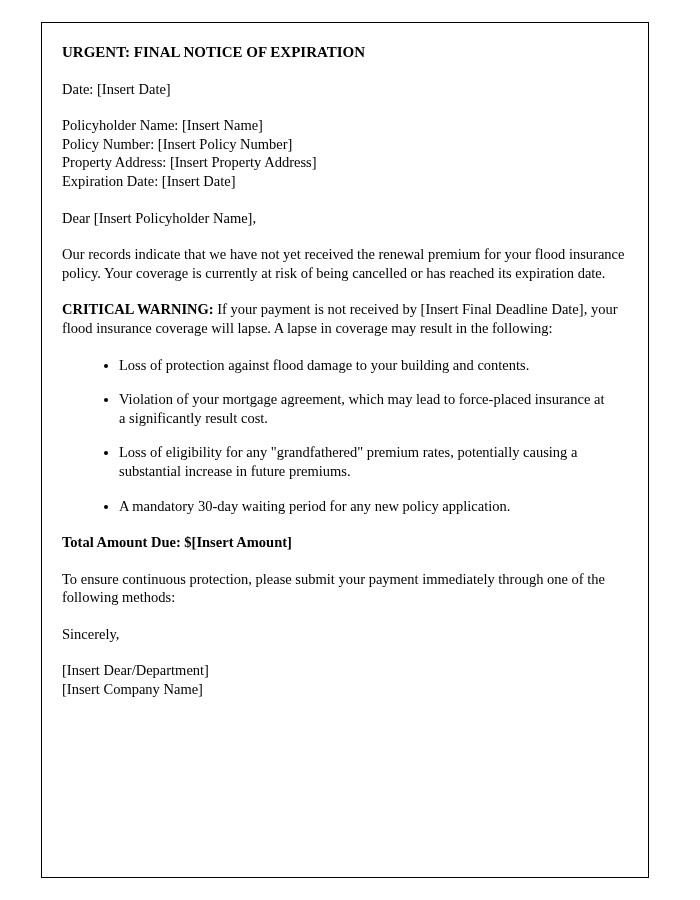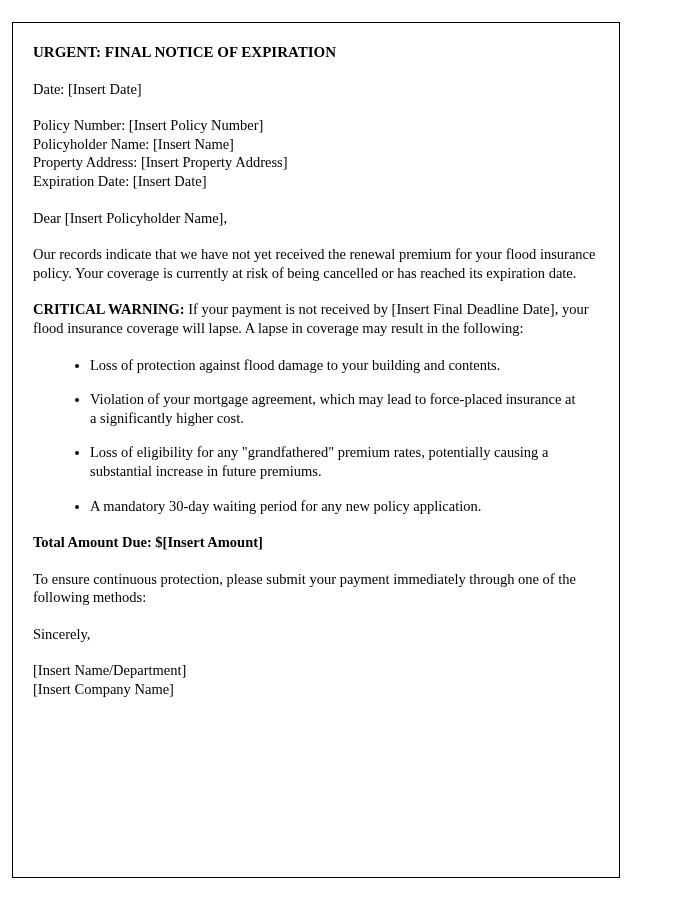"URGENT: FINAL NOTICE OF EXPIRATION" .page { left: 12px -> 41px }
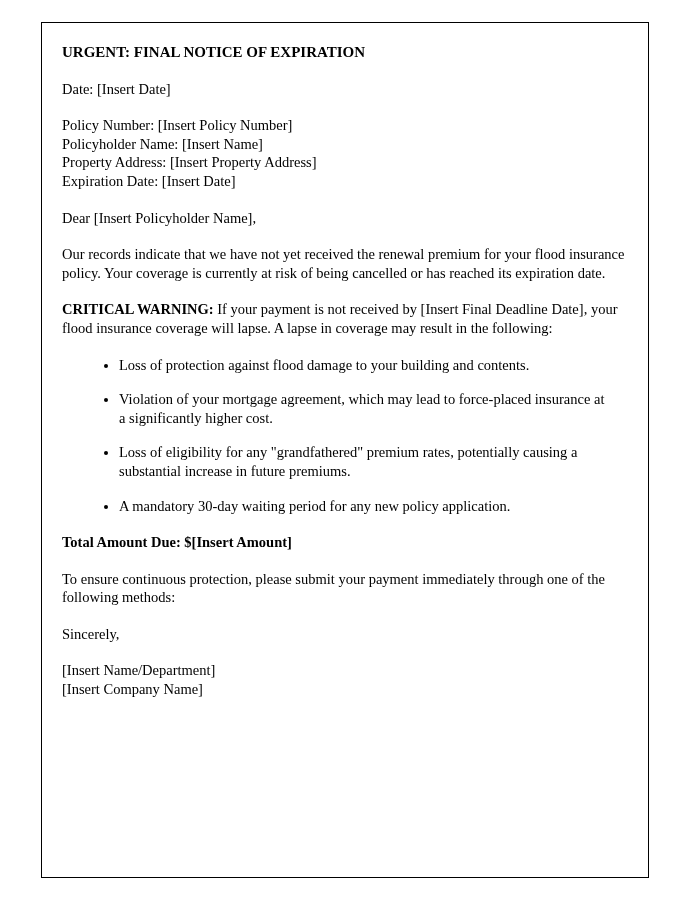"Policy Number: [Insert Policy Number]" div.line { order: before "Policyholder Name: [Insert Name]" -> after "Policyholder Name: [Insert Name]" }
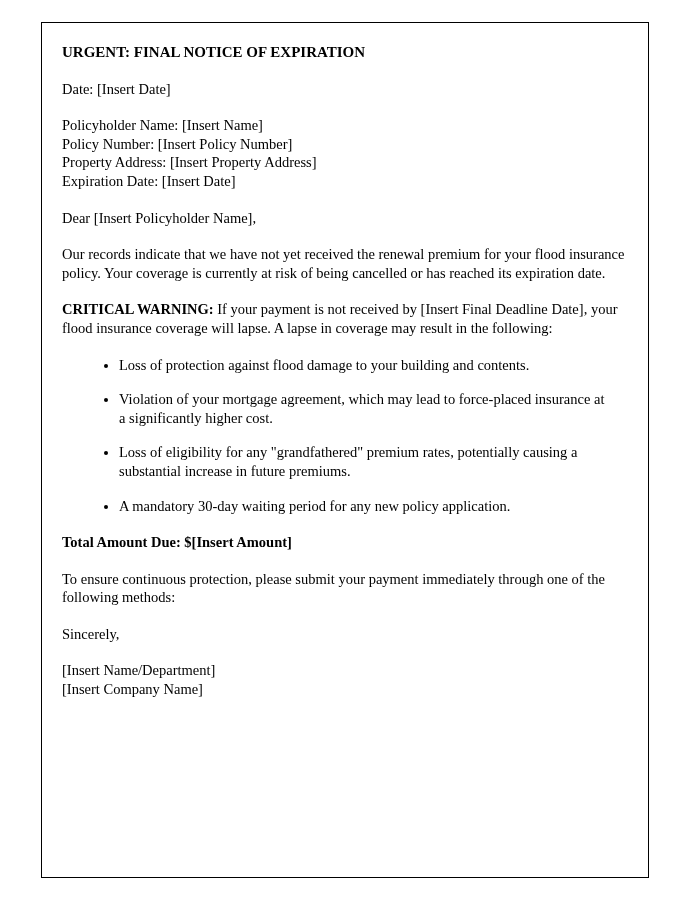"Violation of your mortgage agreement," li { text: higher -> result }
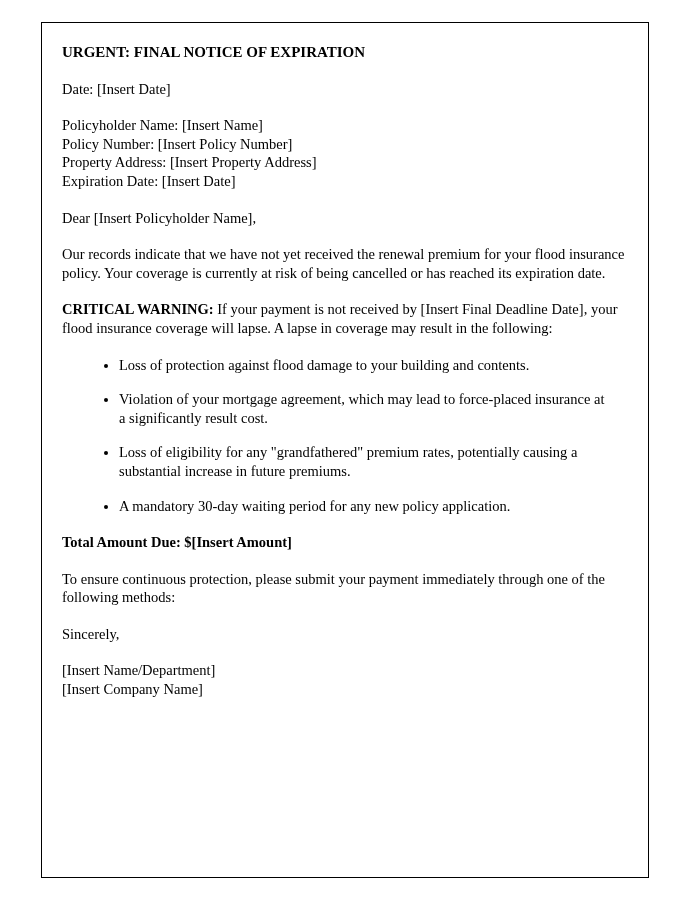"[Insert Name/Department]" div.line { text: Name/Department -> Dear/Department }
